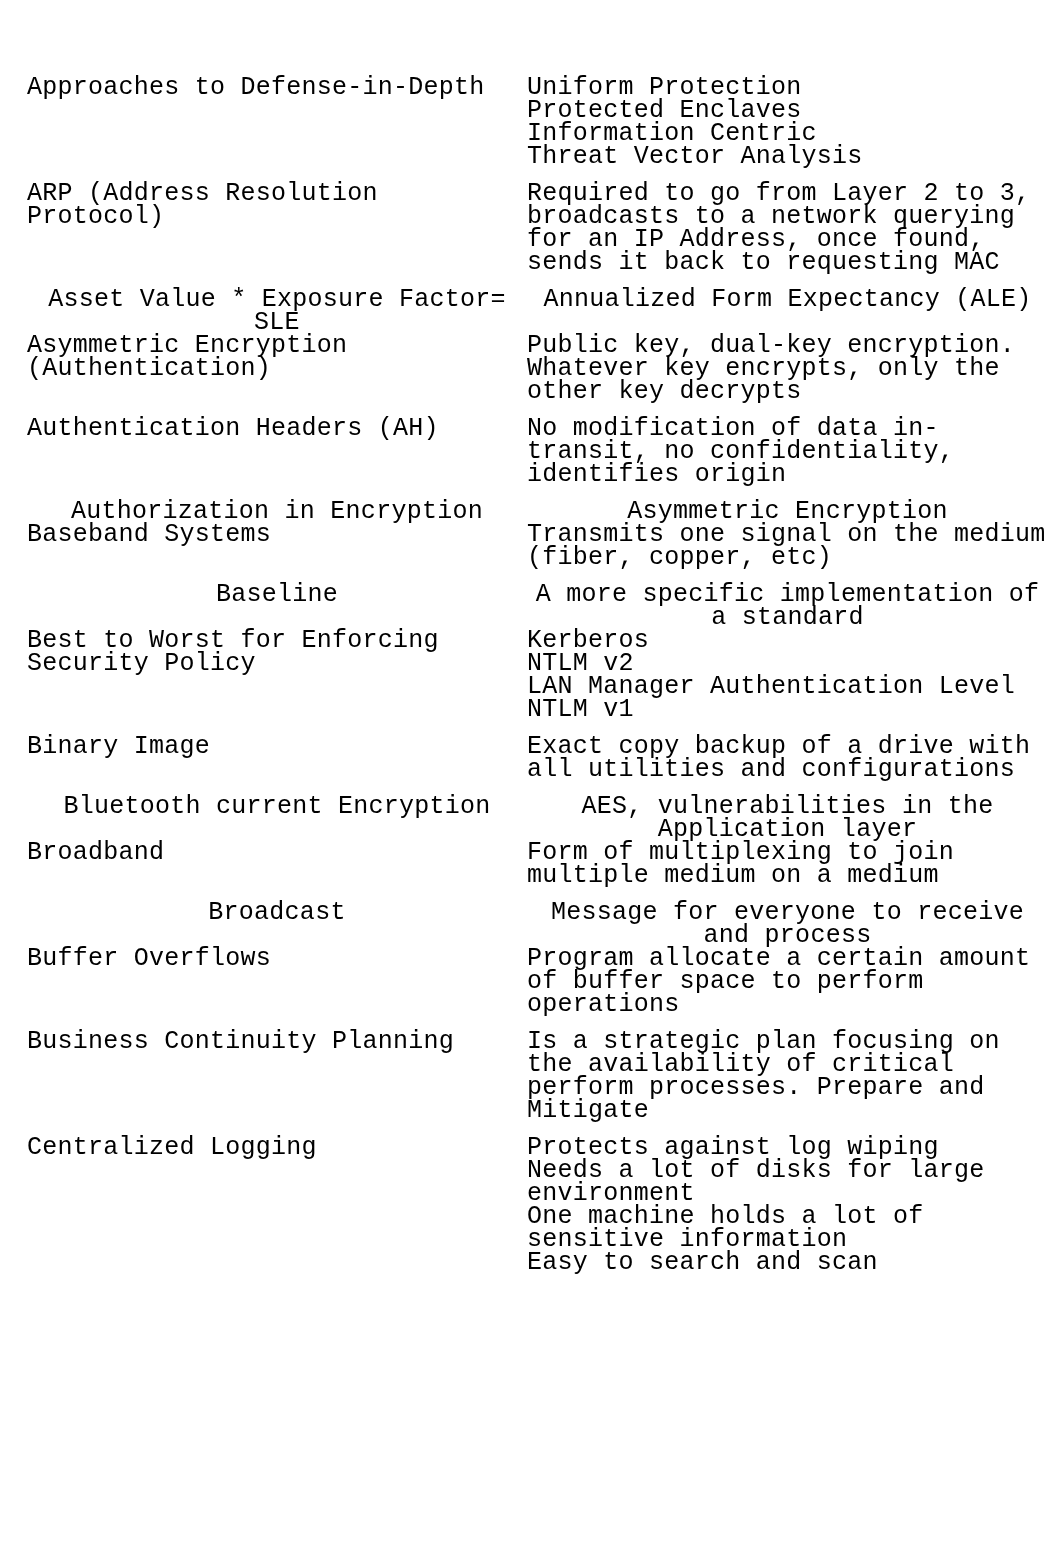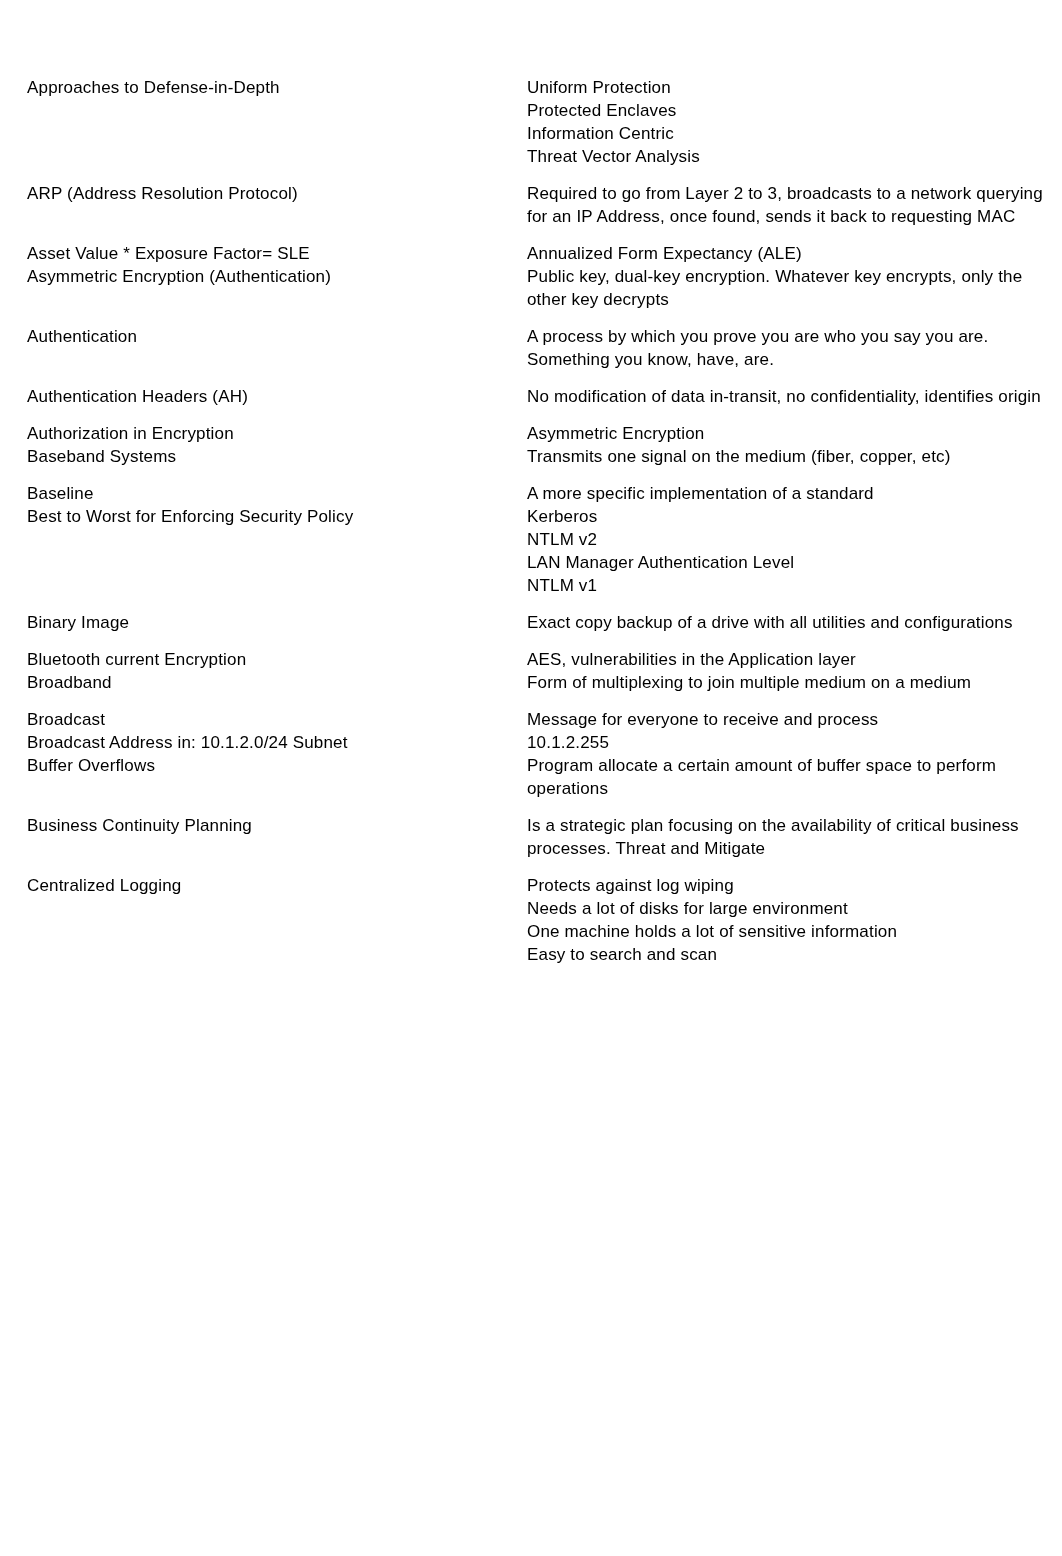"Approaches to Defense-in-Depth" .term-cell, .def-cell { font-family: none -> Liberation Mono, monospace; font-size: 17px -> 25px }
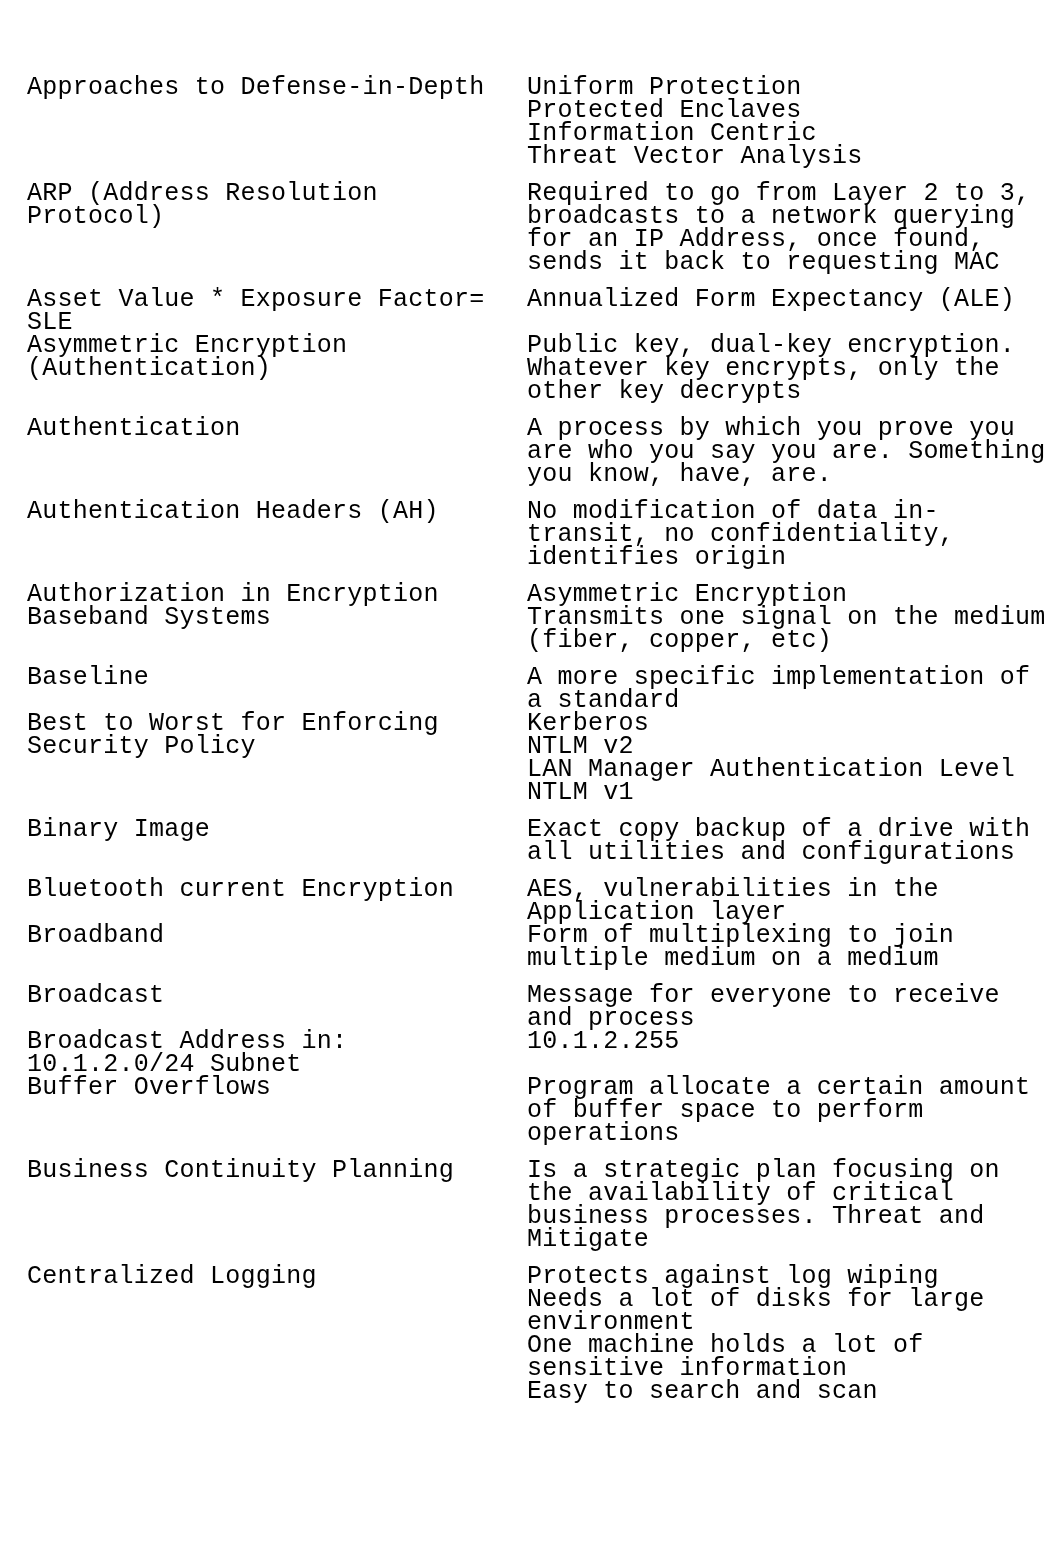"Asset Value * Exposure Factor=" .glossary-row.gap-small > td { text-align: none -> center }
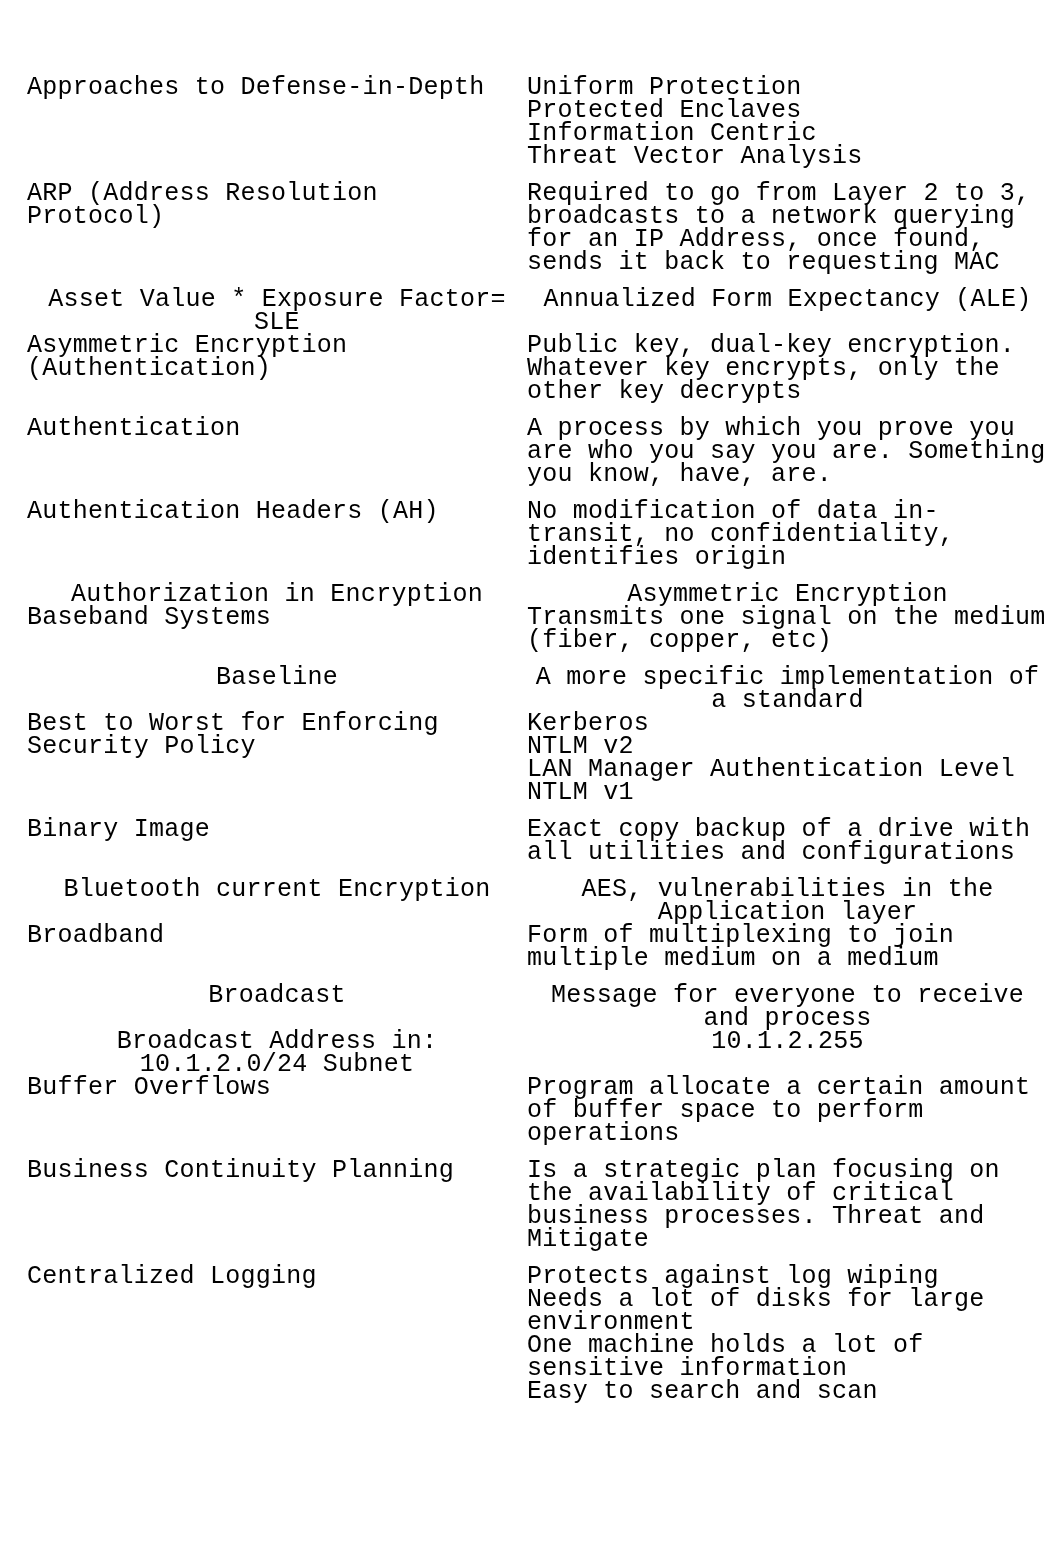"Authentication" tr.glossary-row { html: <tr> <td>Authentication</td> <td>A process by which you prove you are who you say you are. Something you know, have, are.</td> </tr> -> none }
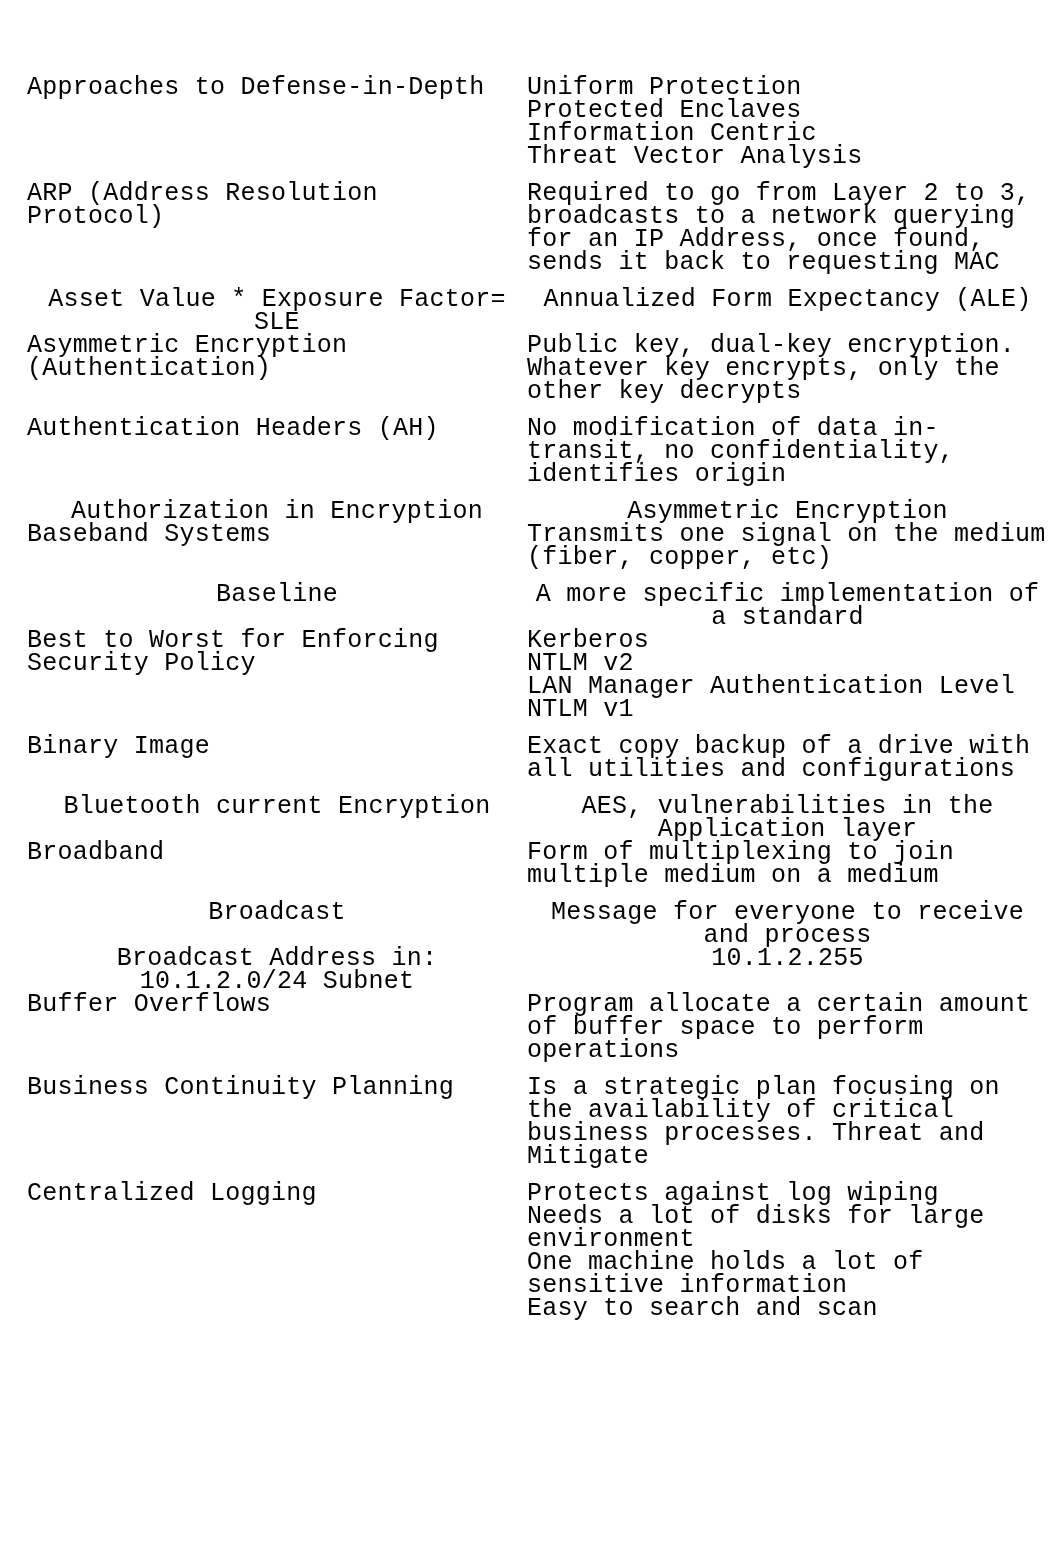"Broadcast Address in: 10.1.2.0/24 Subnet" tr.glossary-row { html: <tr> <td>Broadcast Address in: 10.1.2.0/24 Subnet</td> <td>10.1.2.255</td> </tr> -> none }
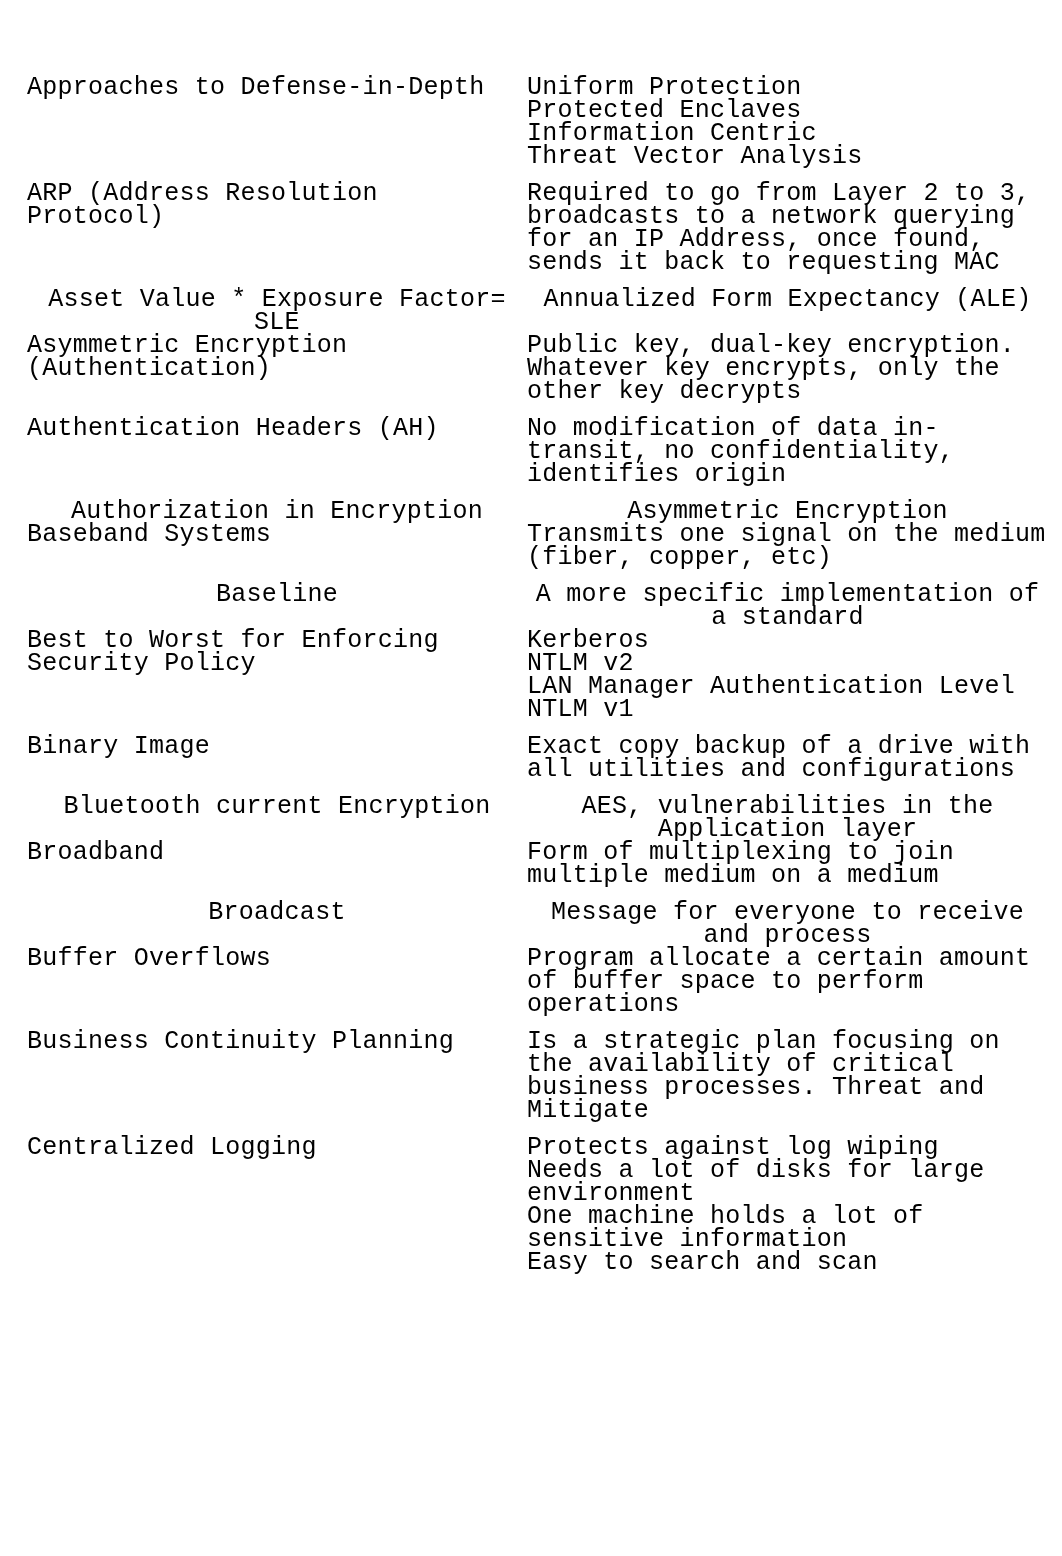"Is a strategic plan focusing" td.def-cell { text: business processes. Threat -> perform processes. Prepare }
